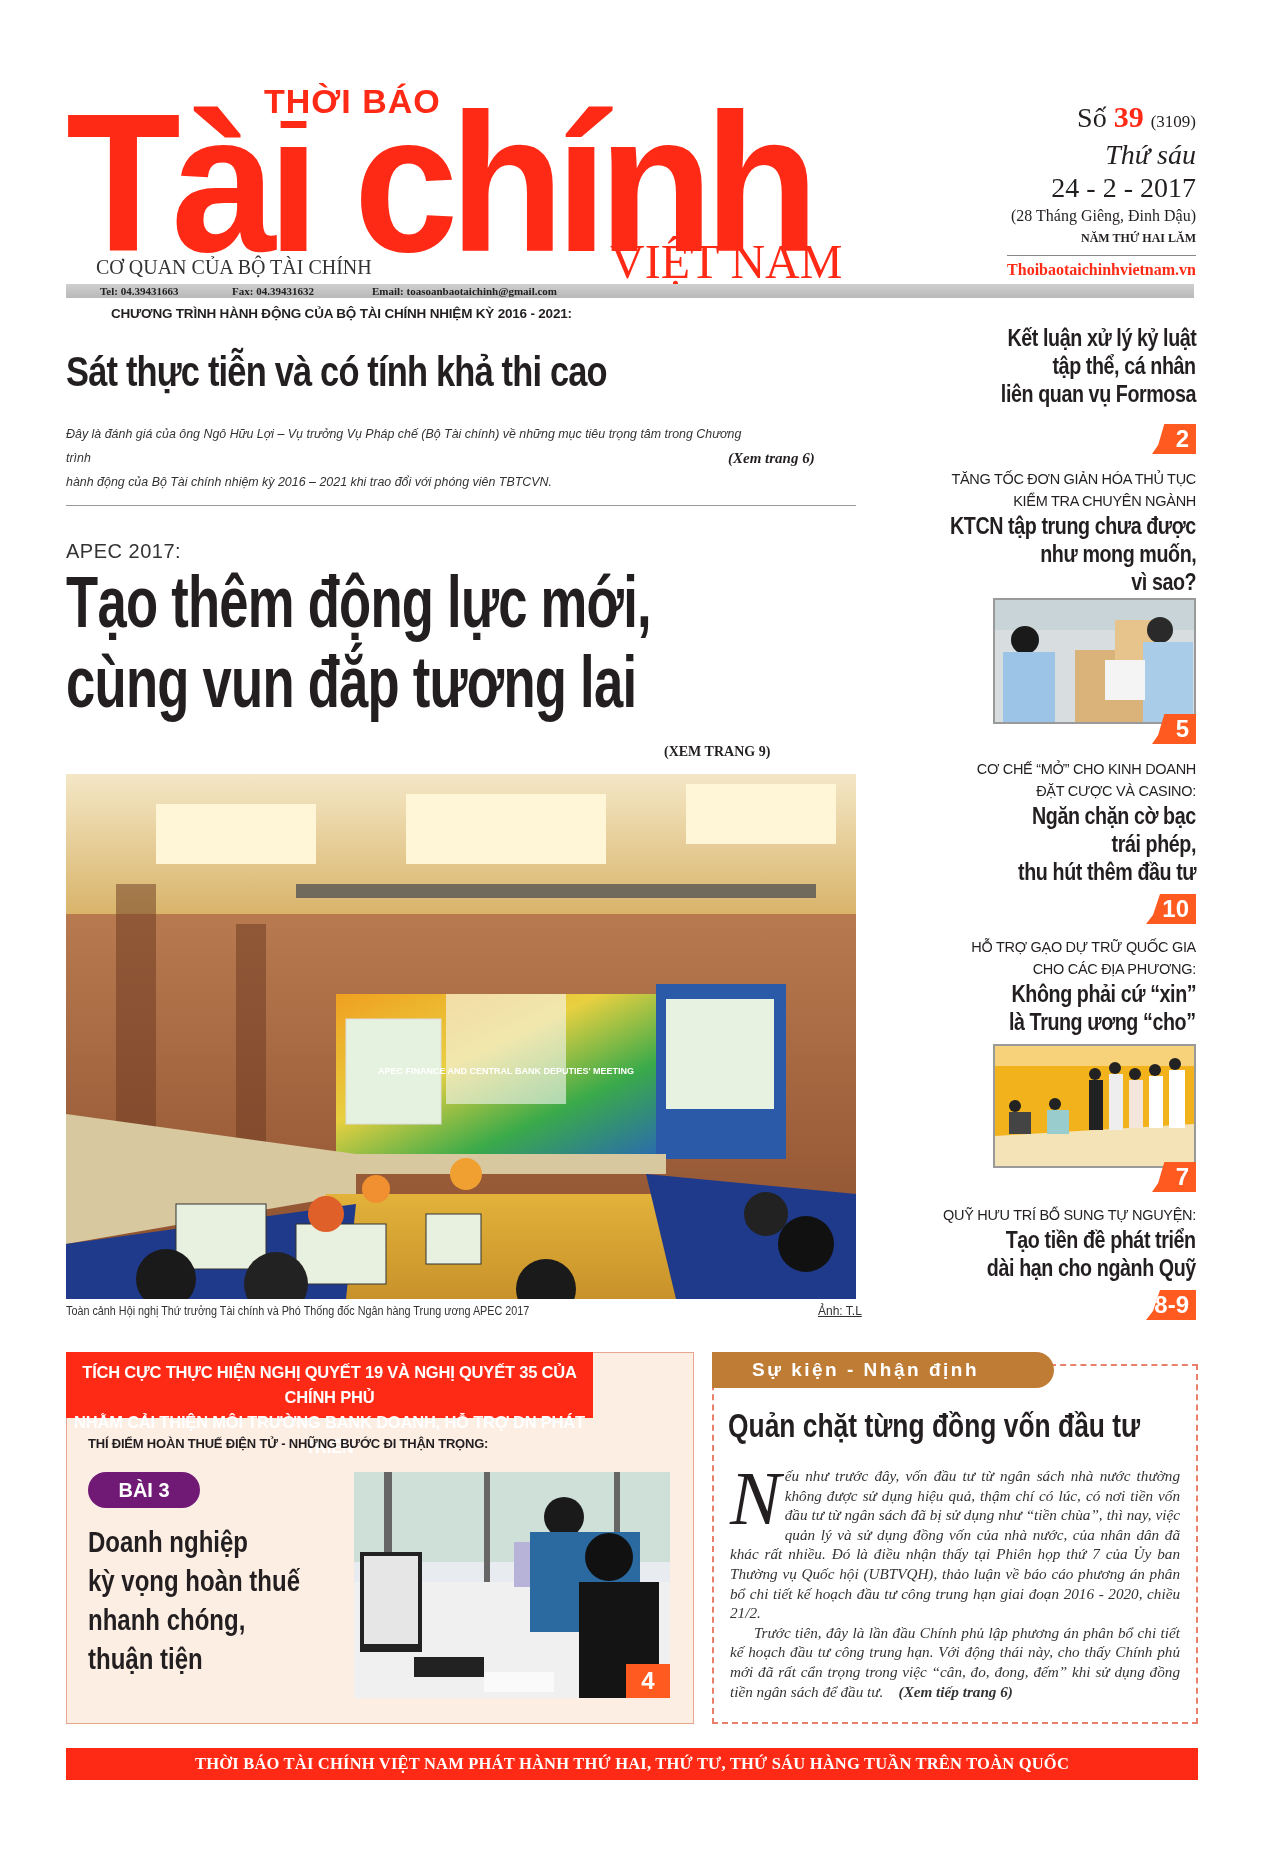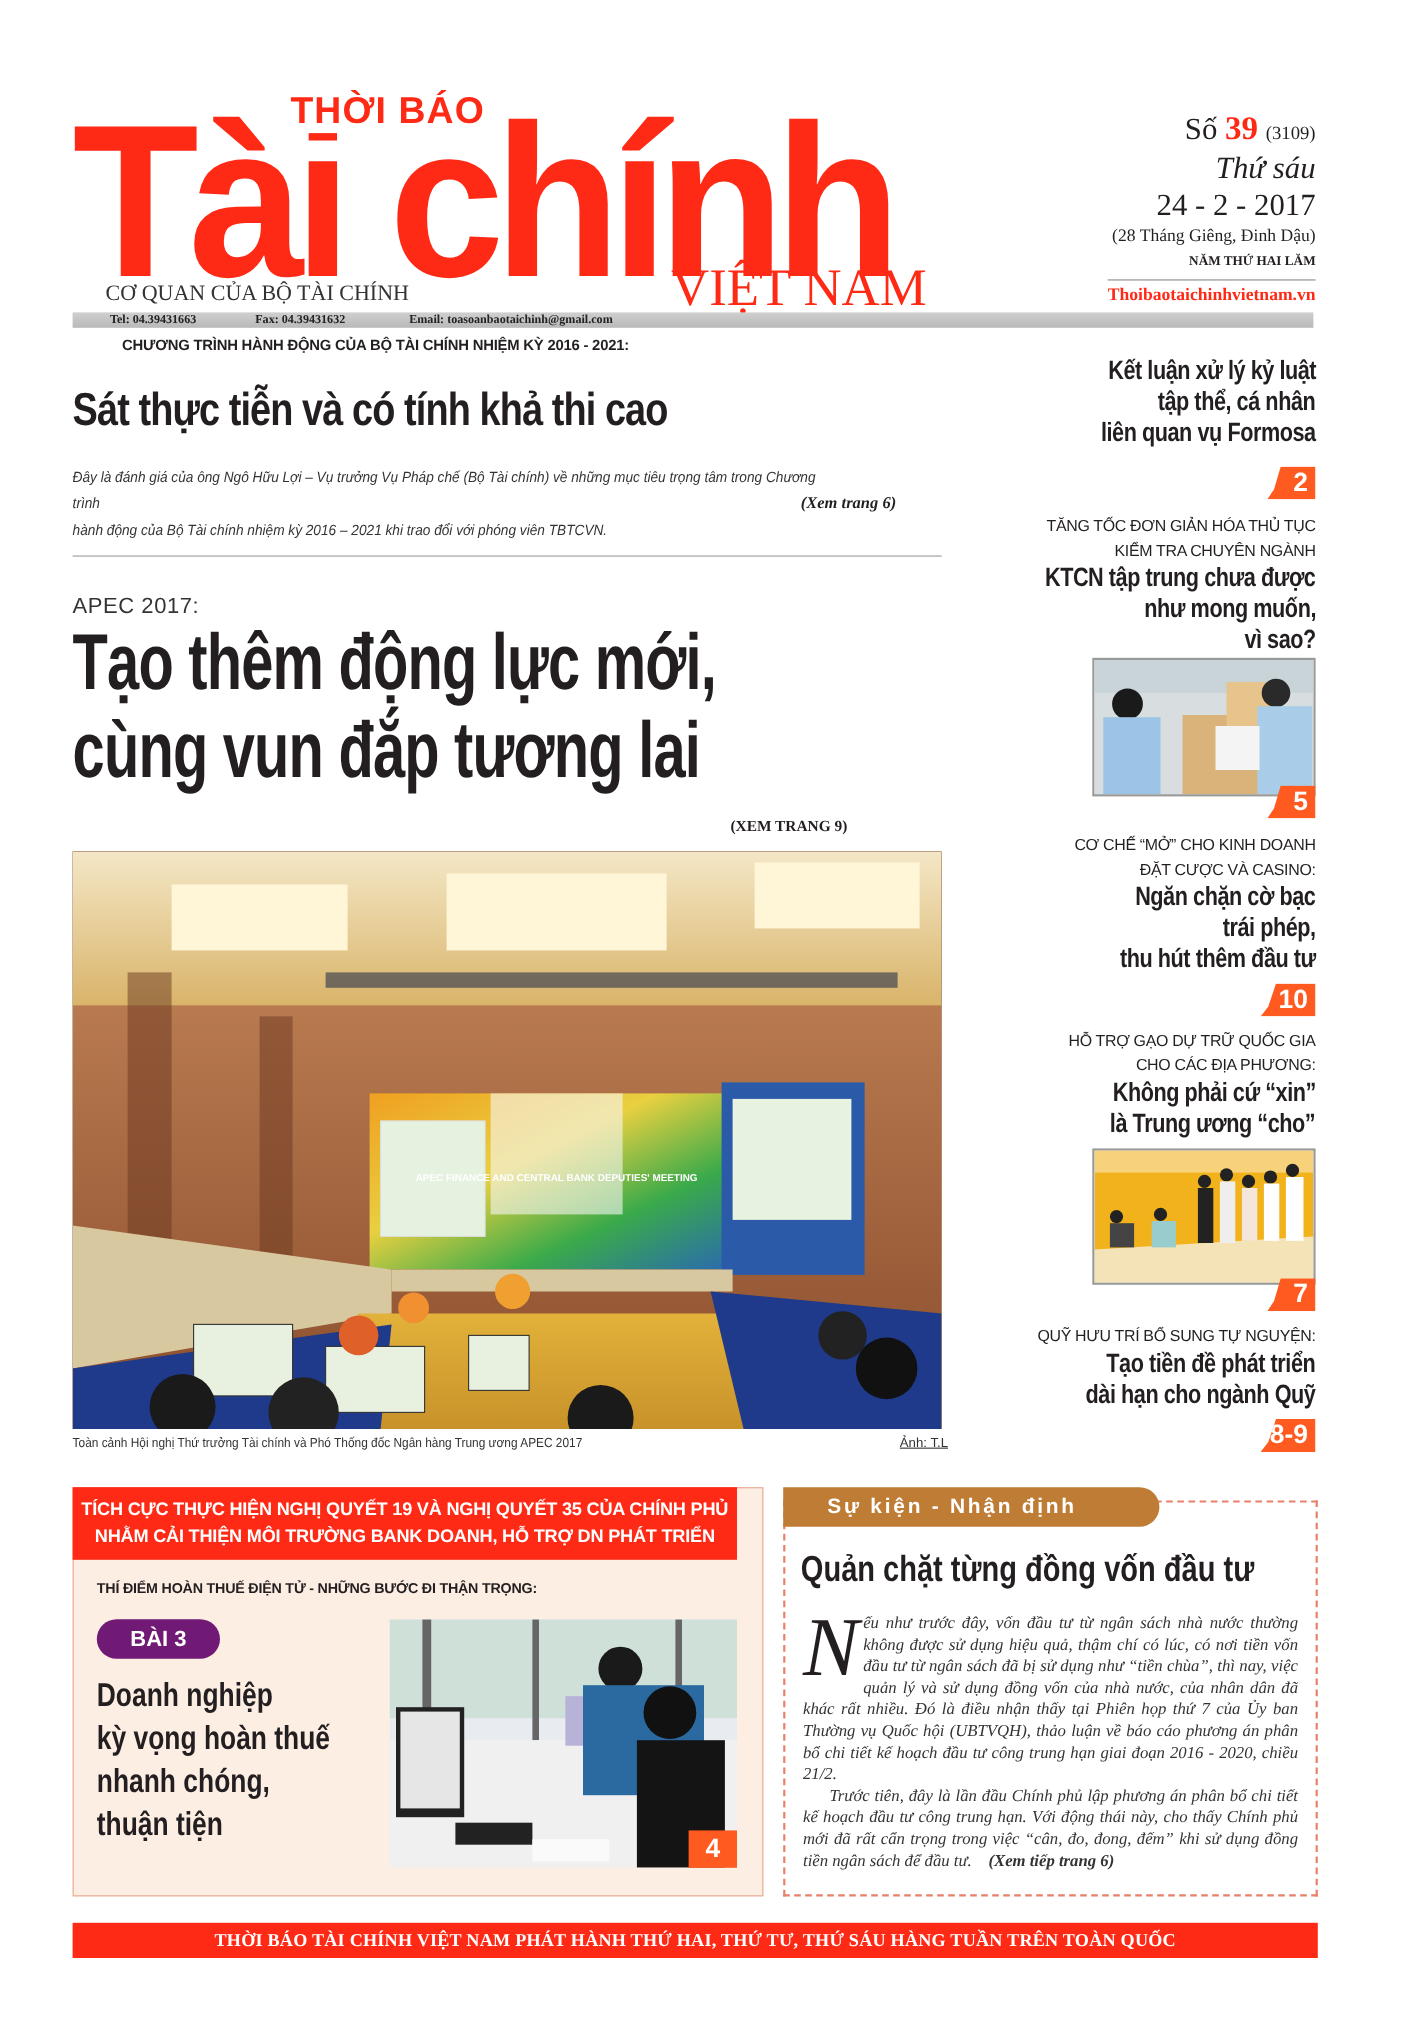"TÍCH CỰC THỰC HIỆN NGHỊ" .nq-head { width: 604px -> 527px }
